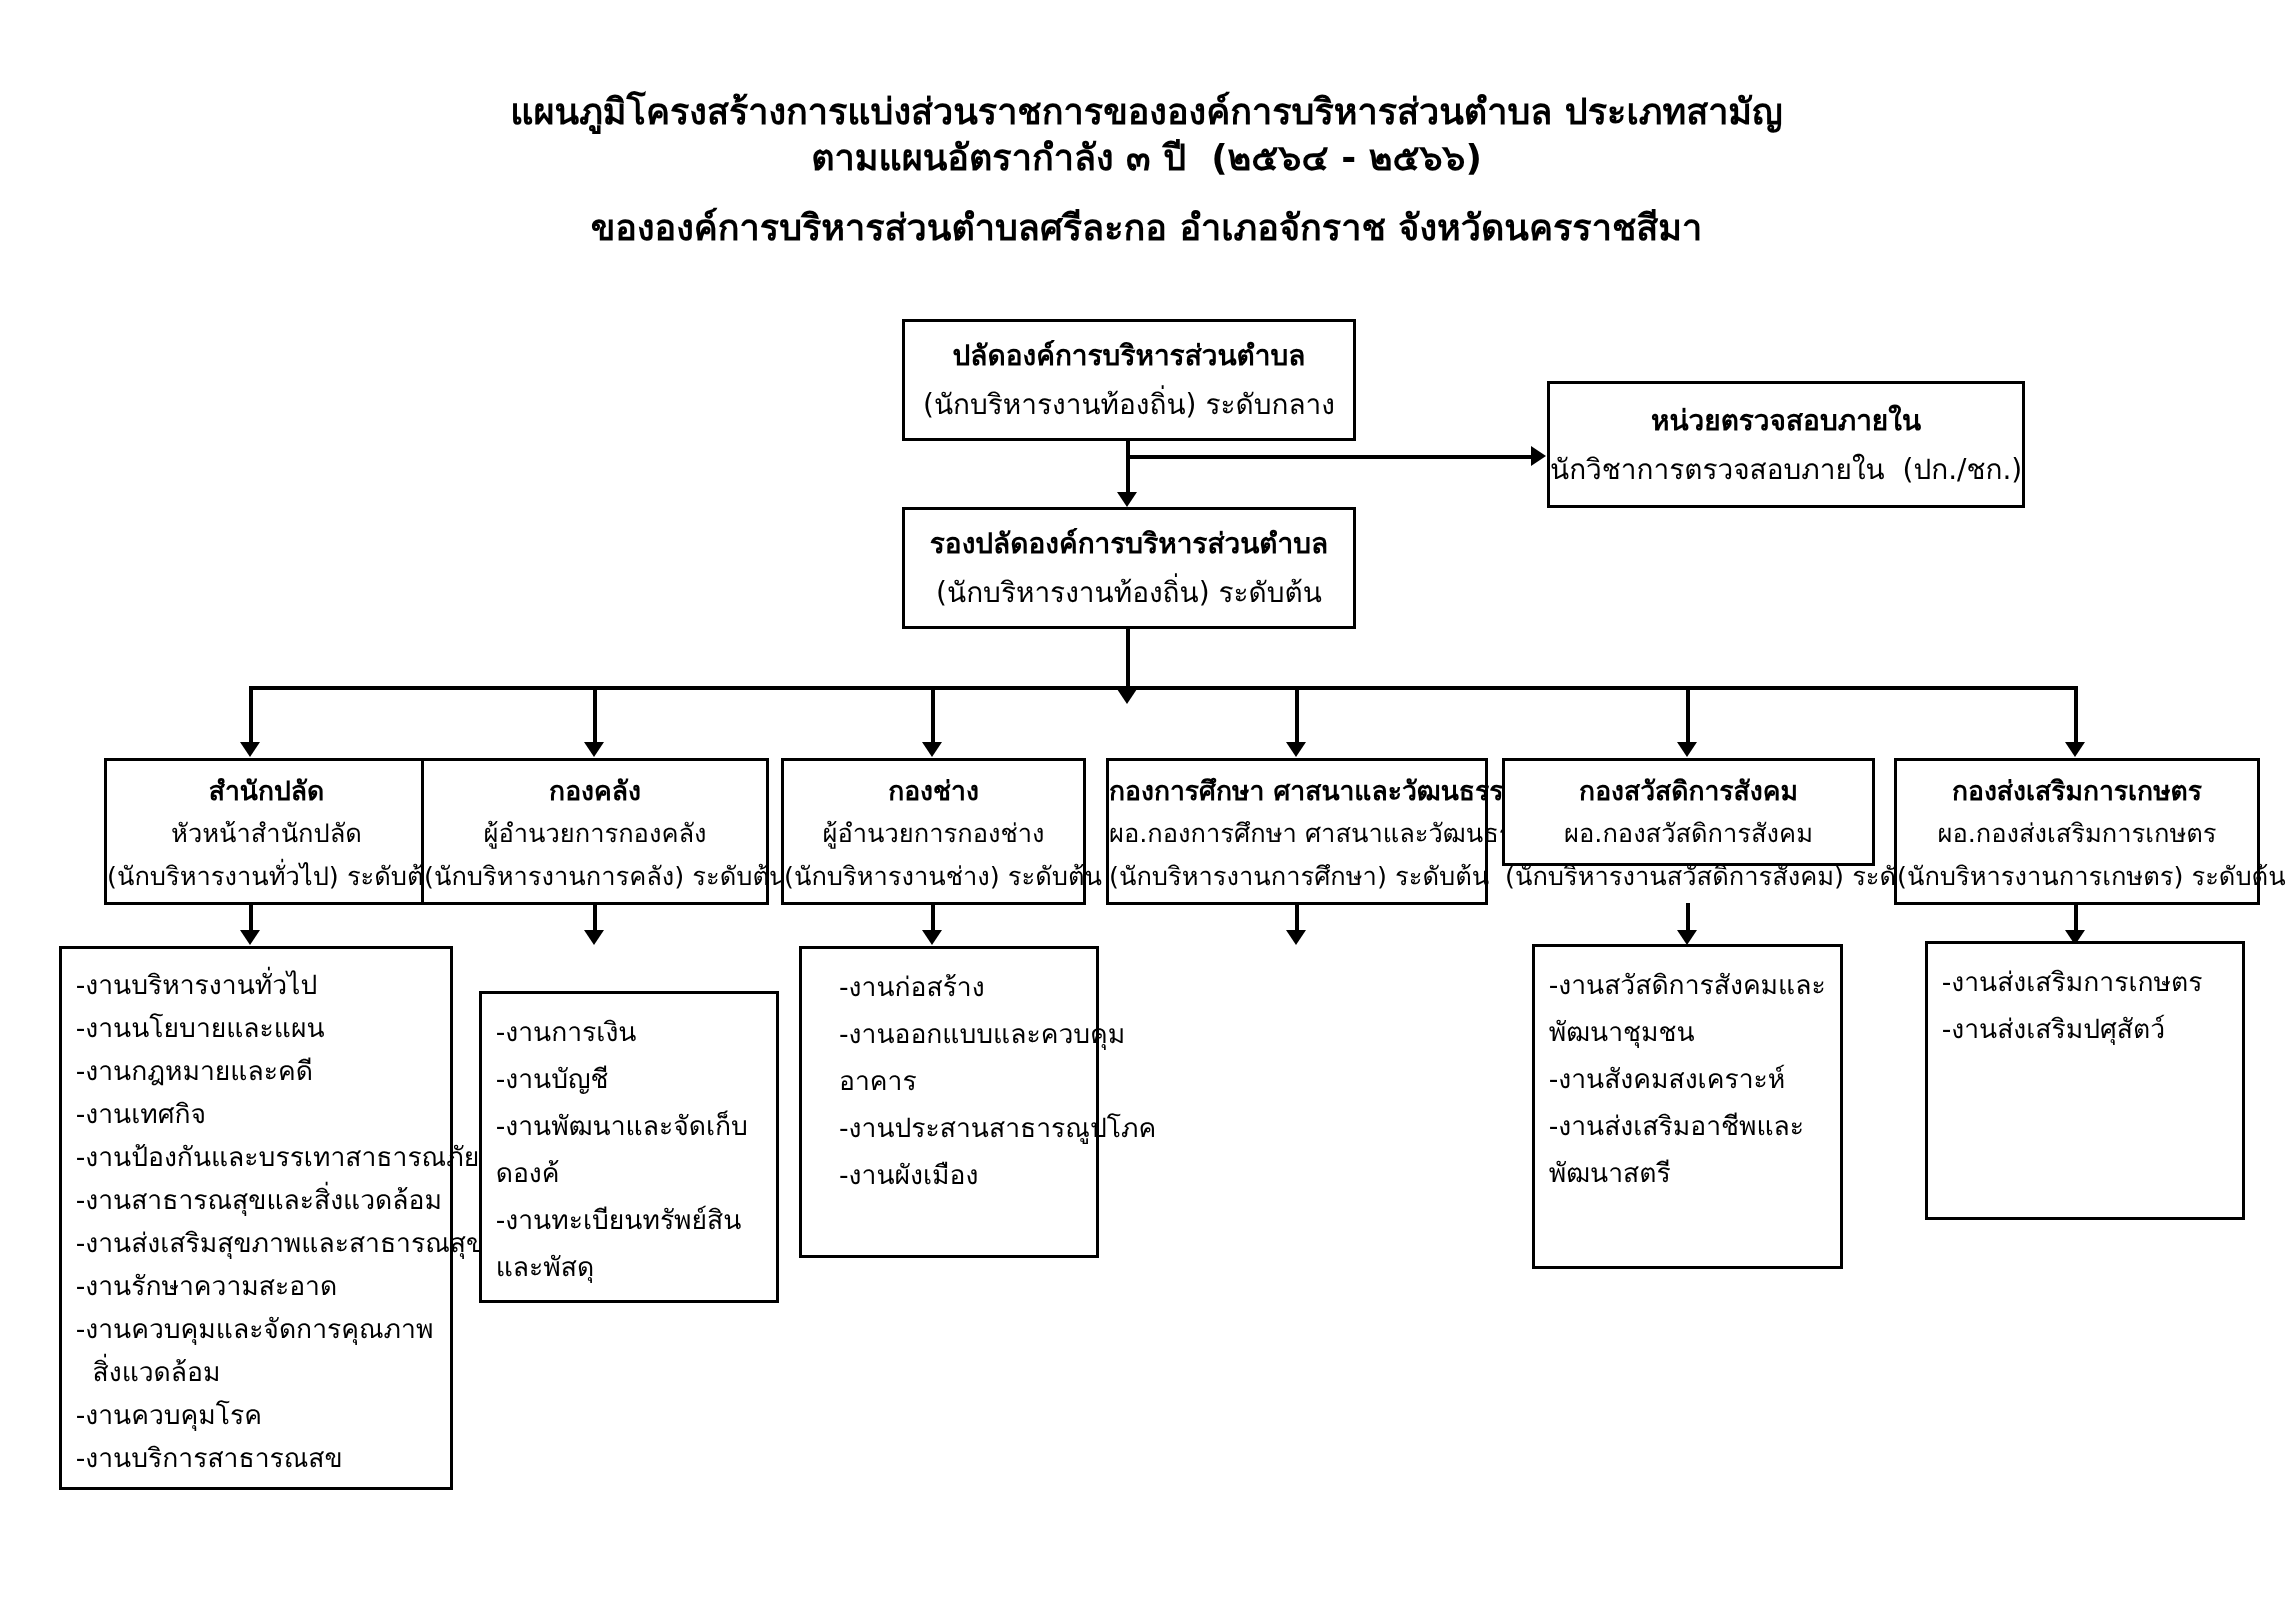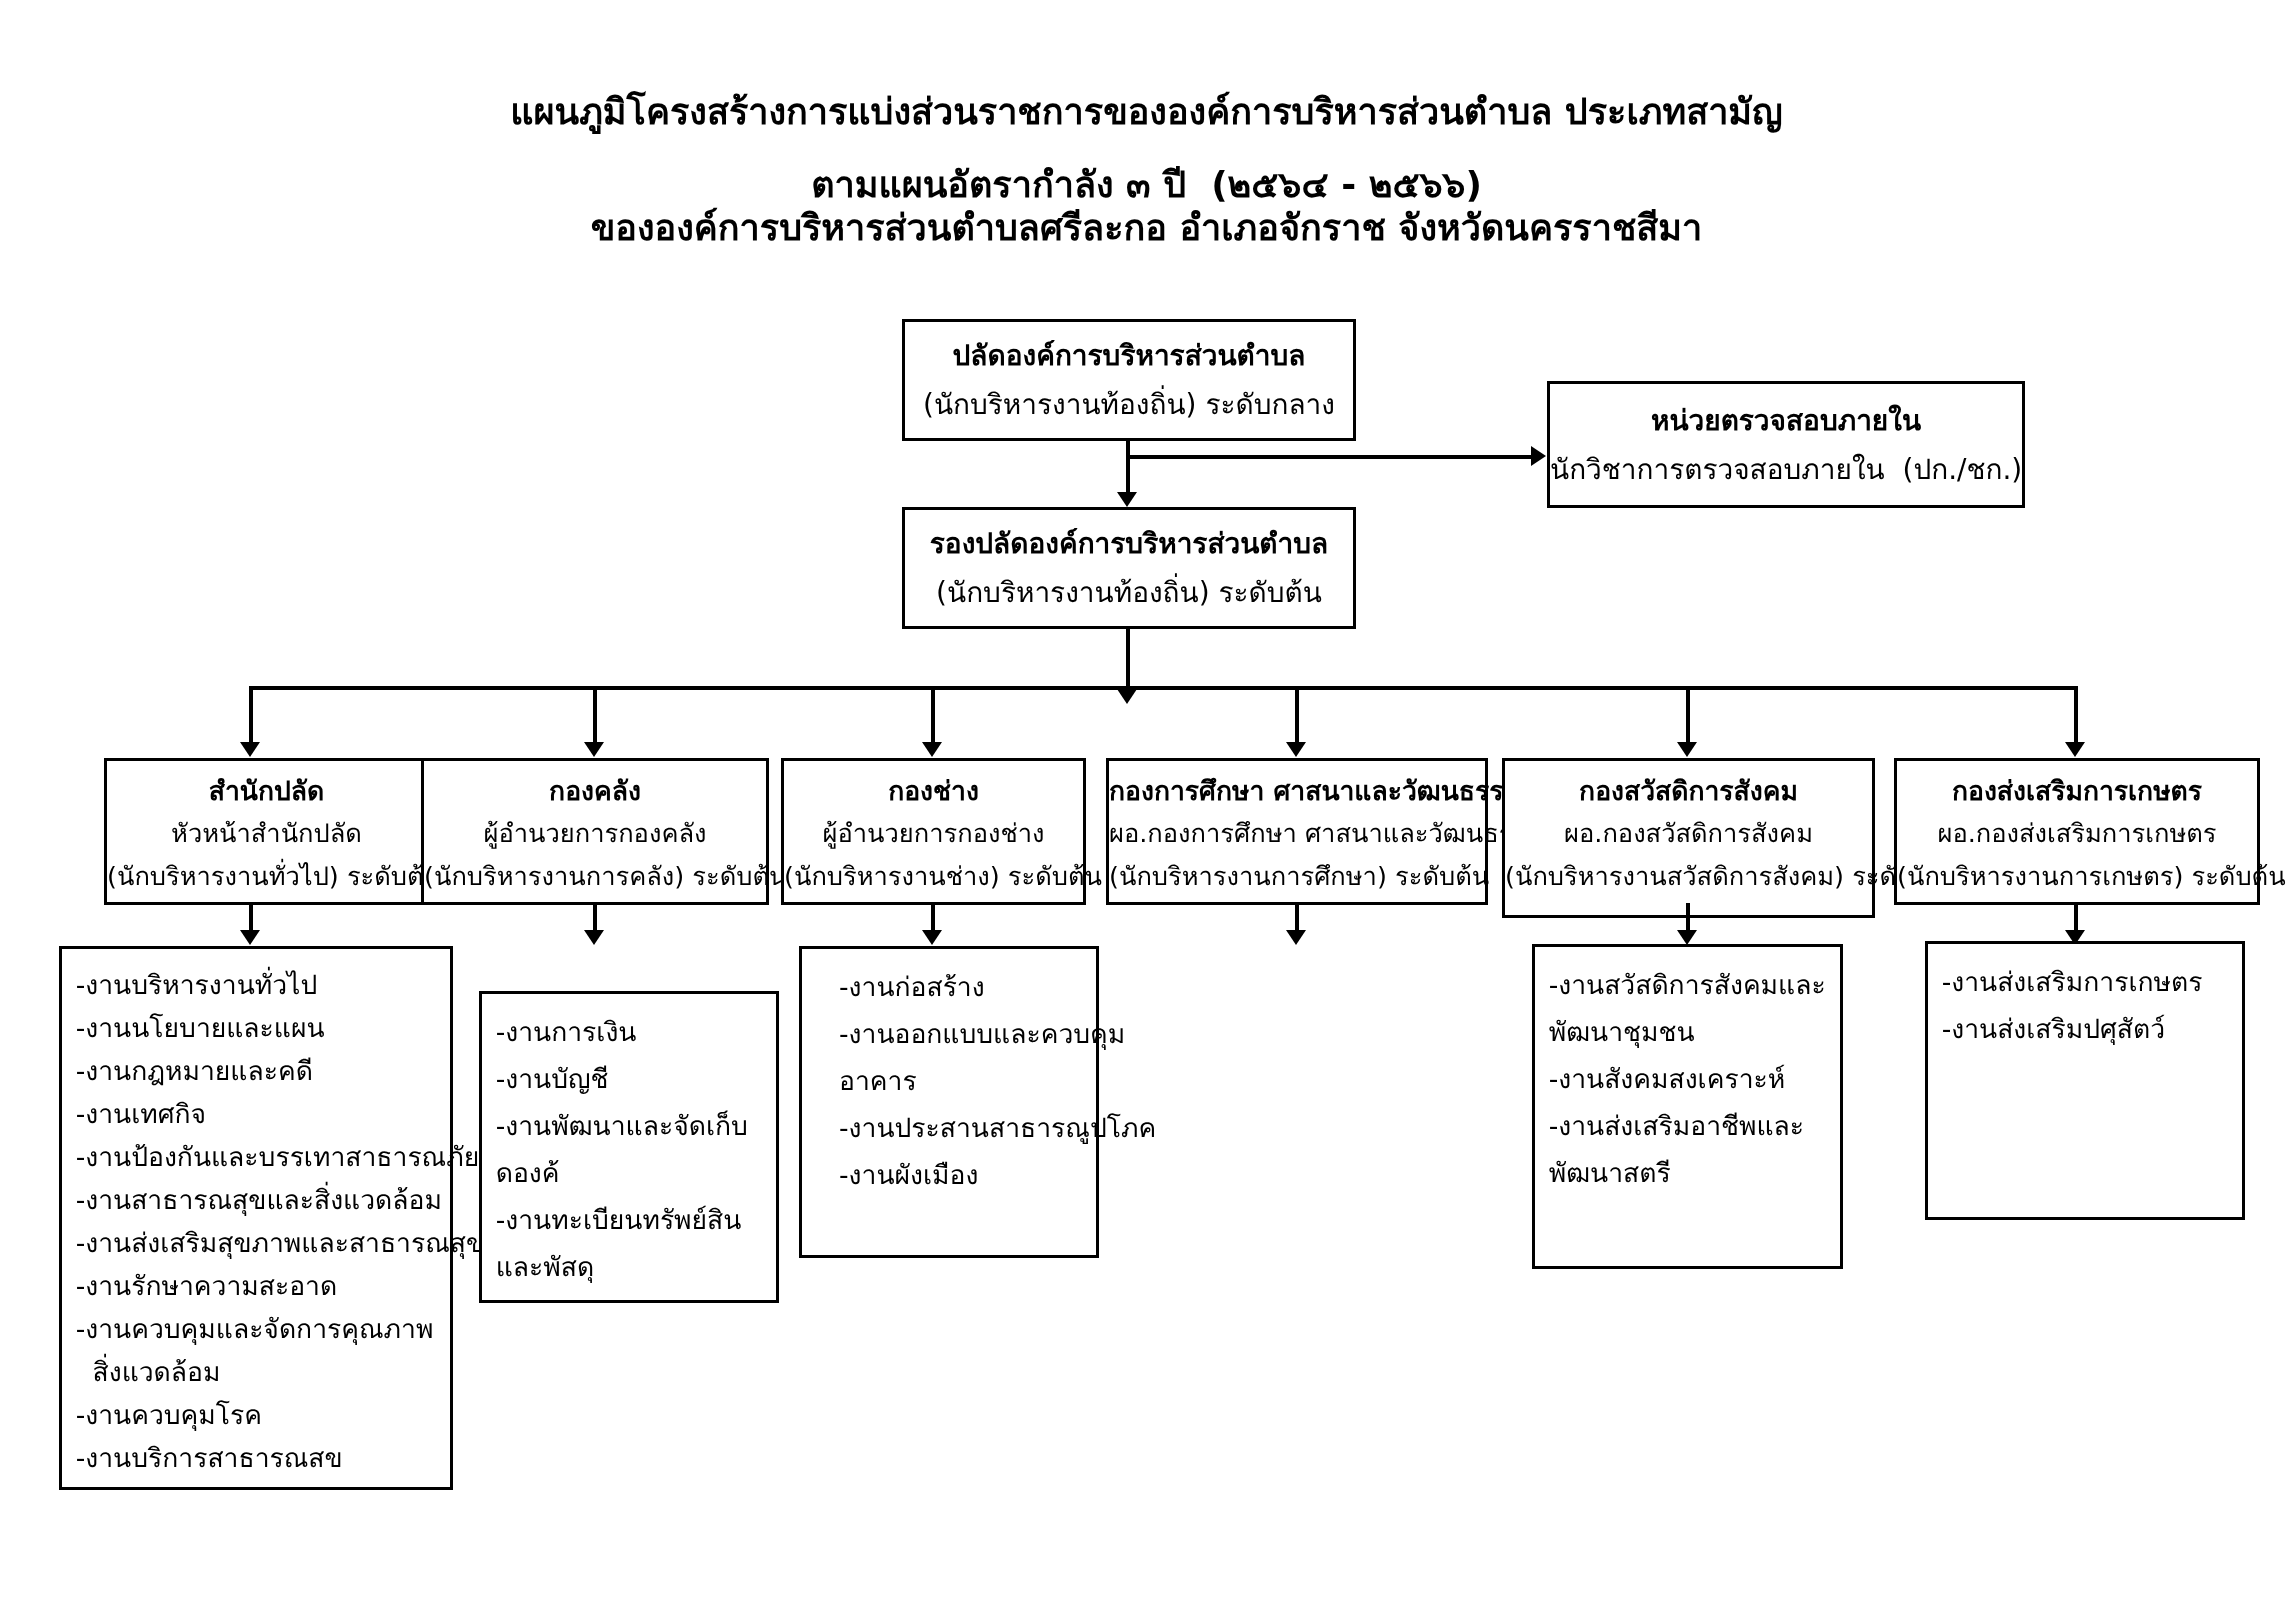"ตามแผนอัตรากำลัง ๓ ปี (๒๕๖๔ -" div.title-line { top: 157px -> 130px }
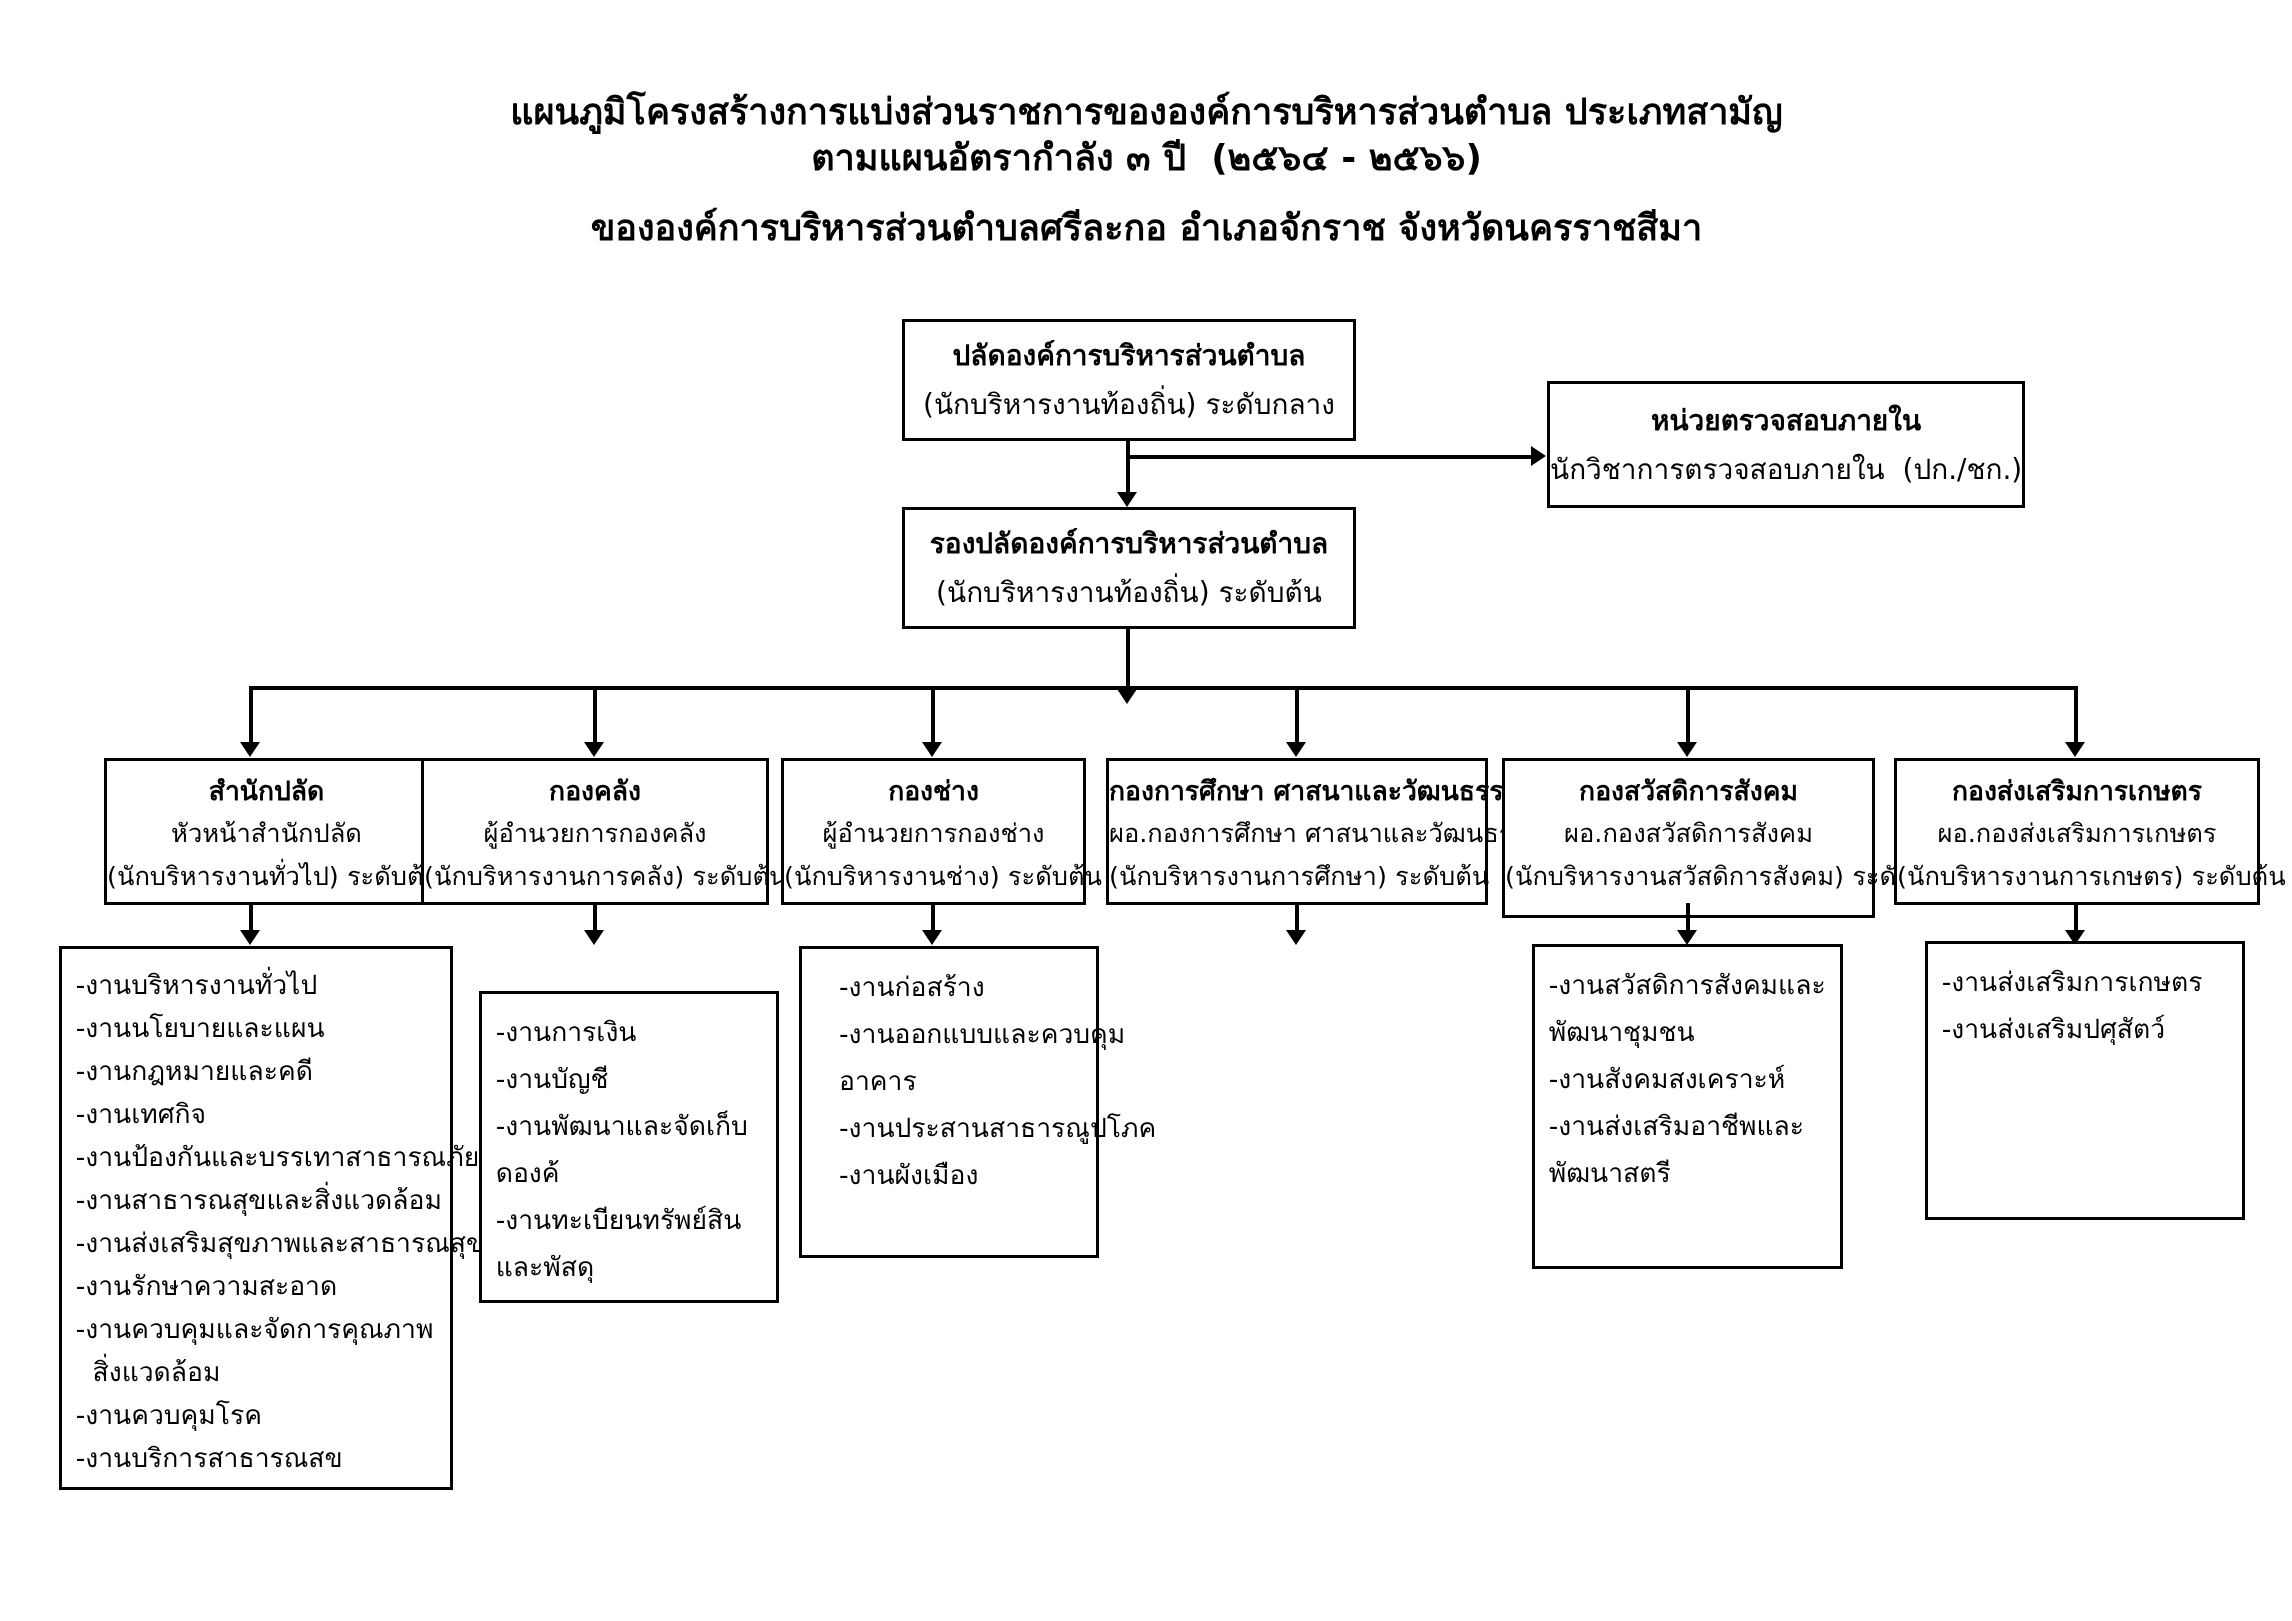"กองสวัสดิการสังคม" div.box { height: 160px -> 108px }
